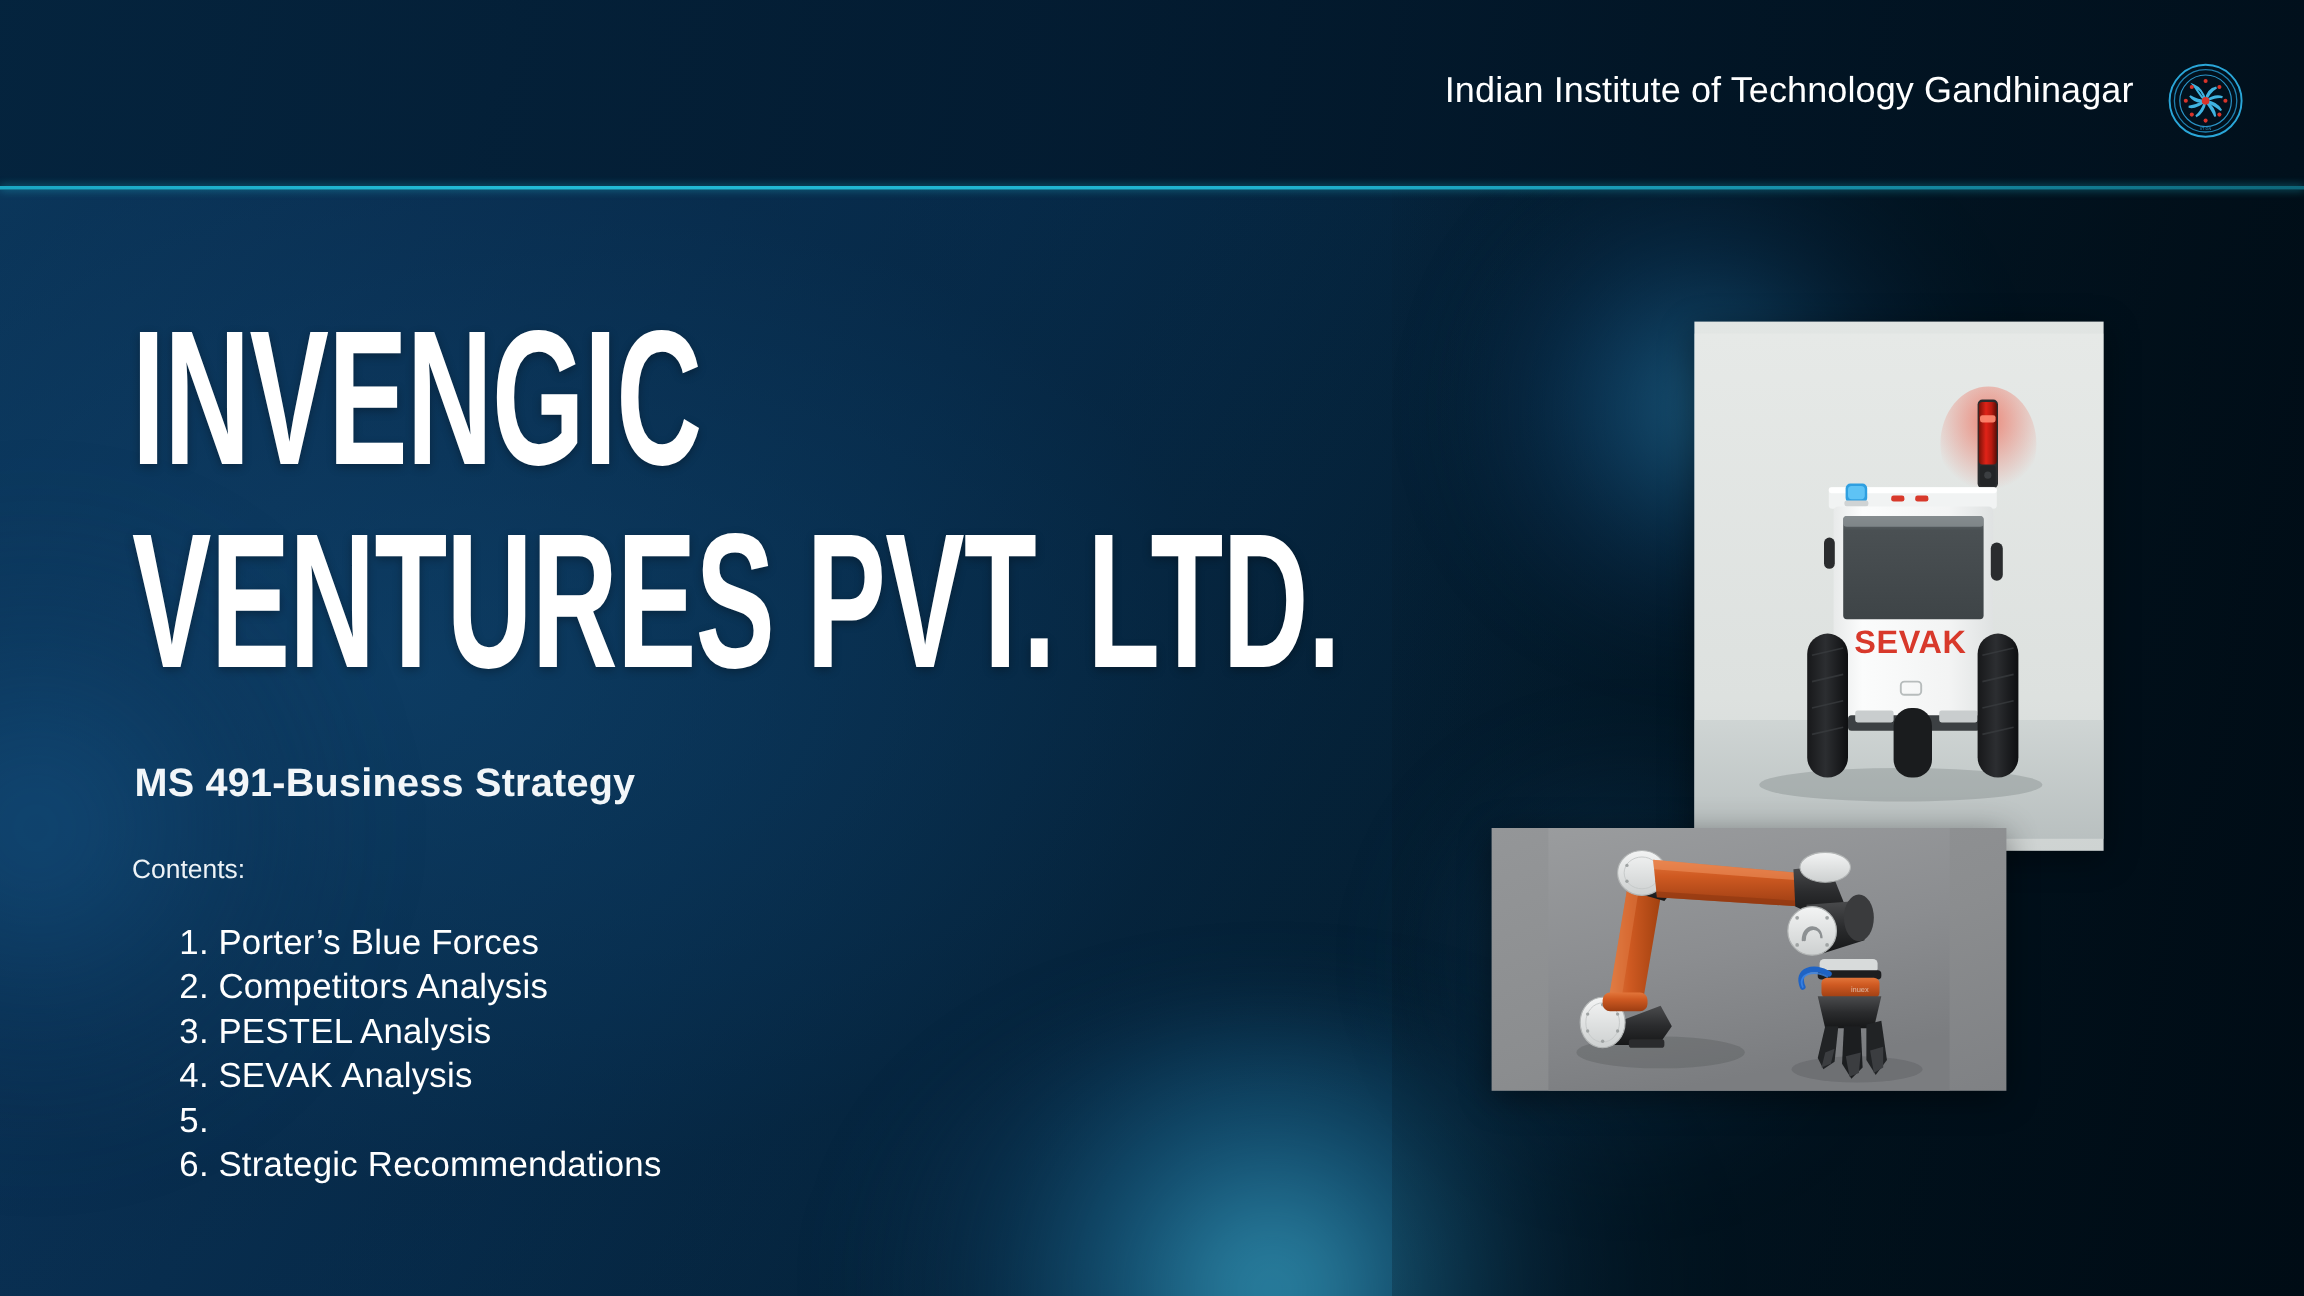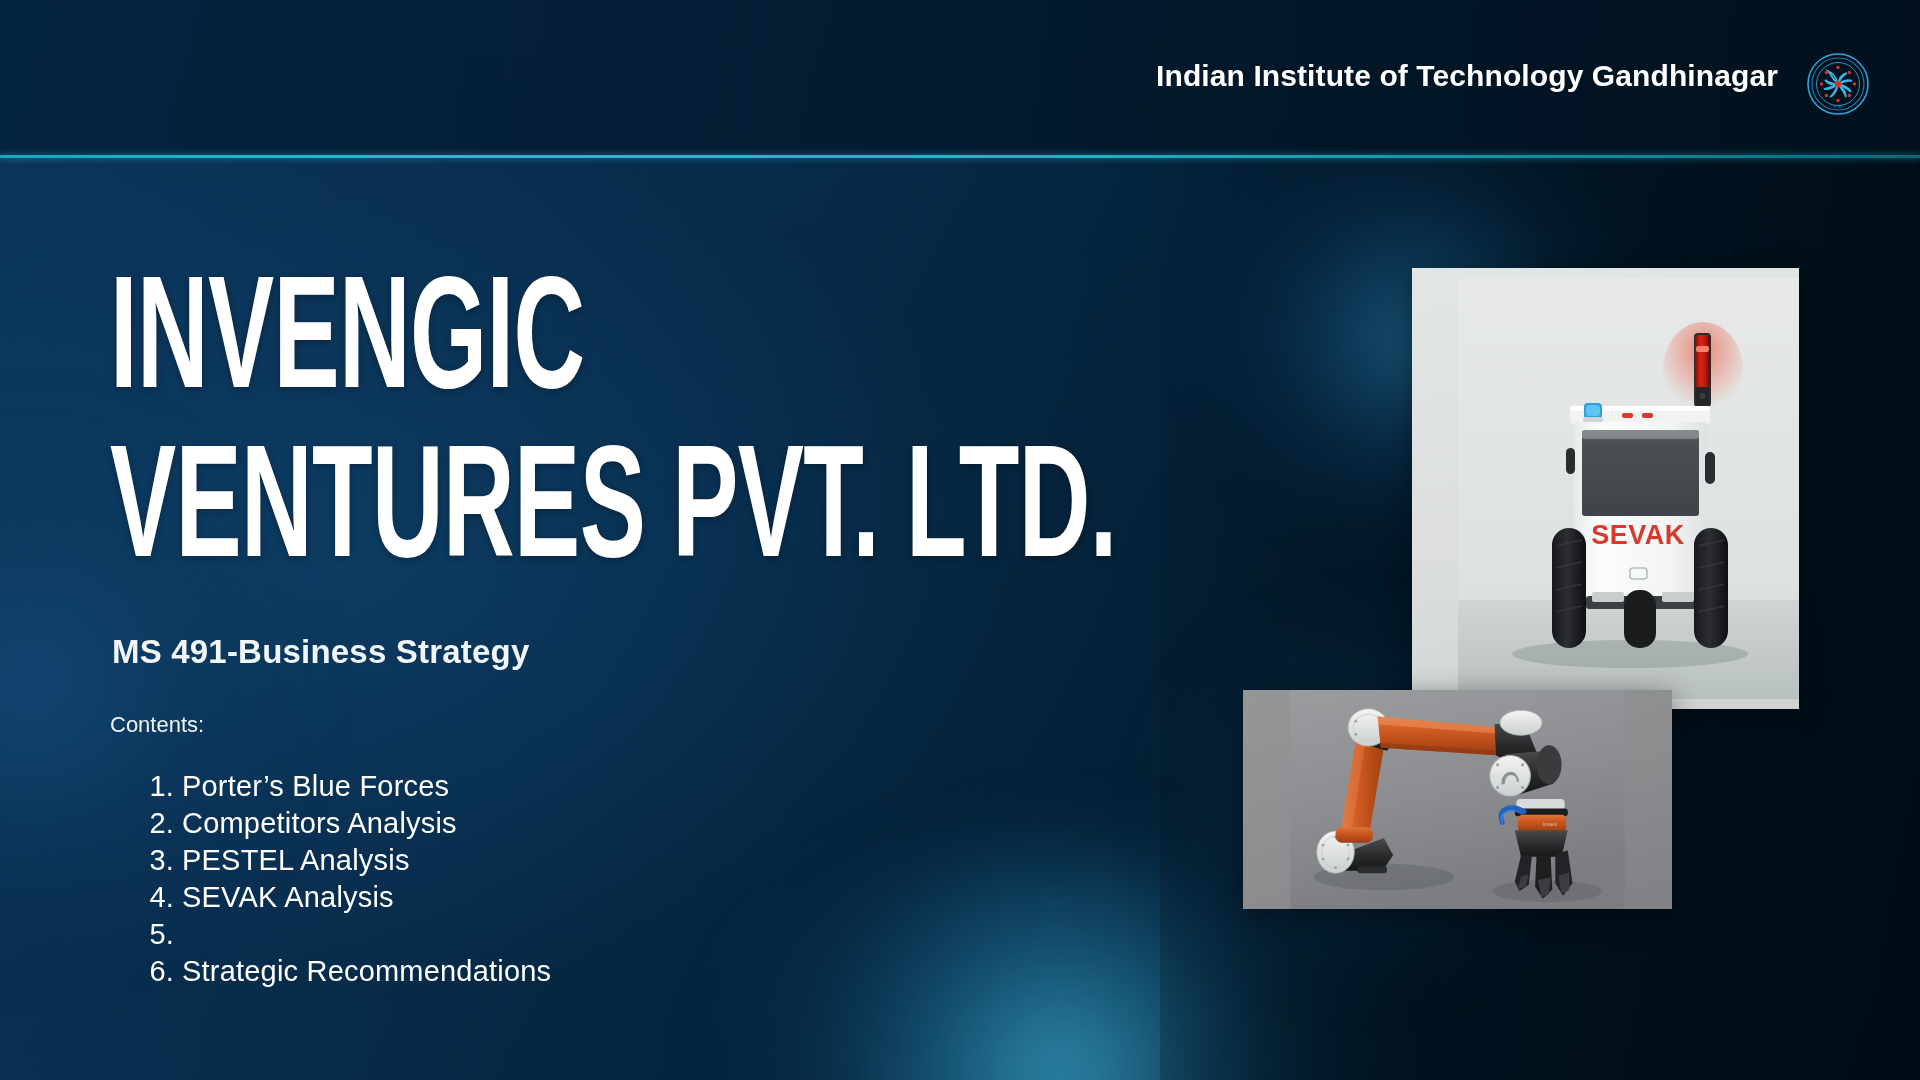"Indian Institute of Technology" .header-title { font-weight: 700 -> 400 }
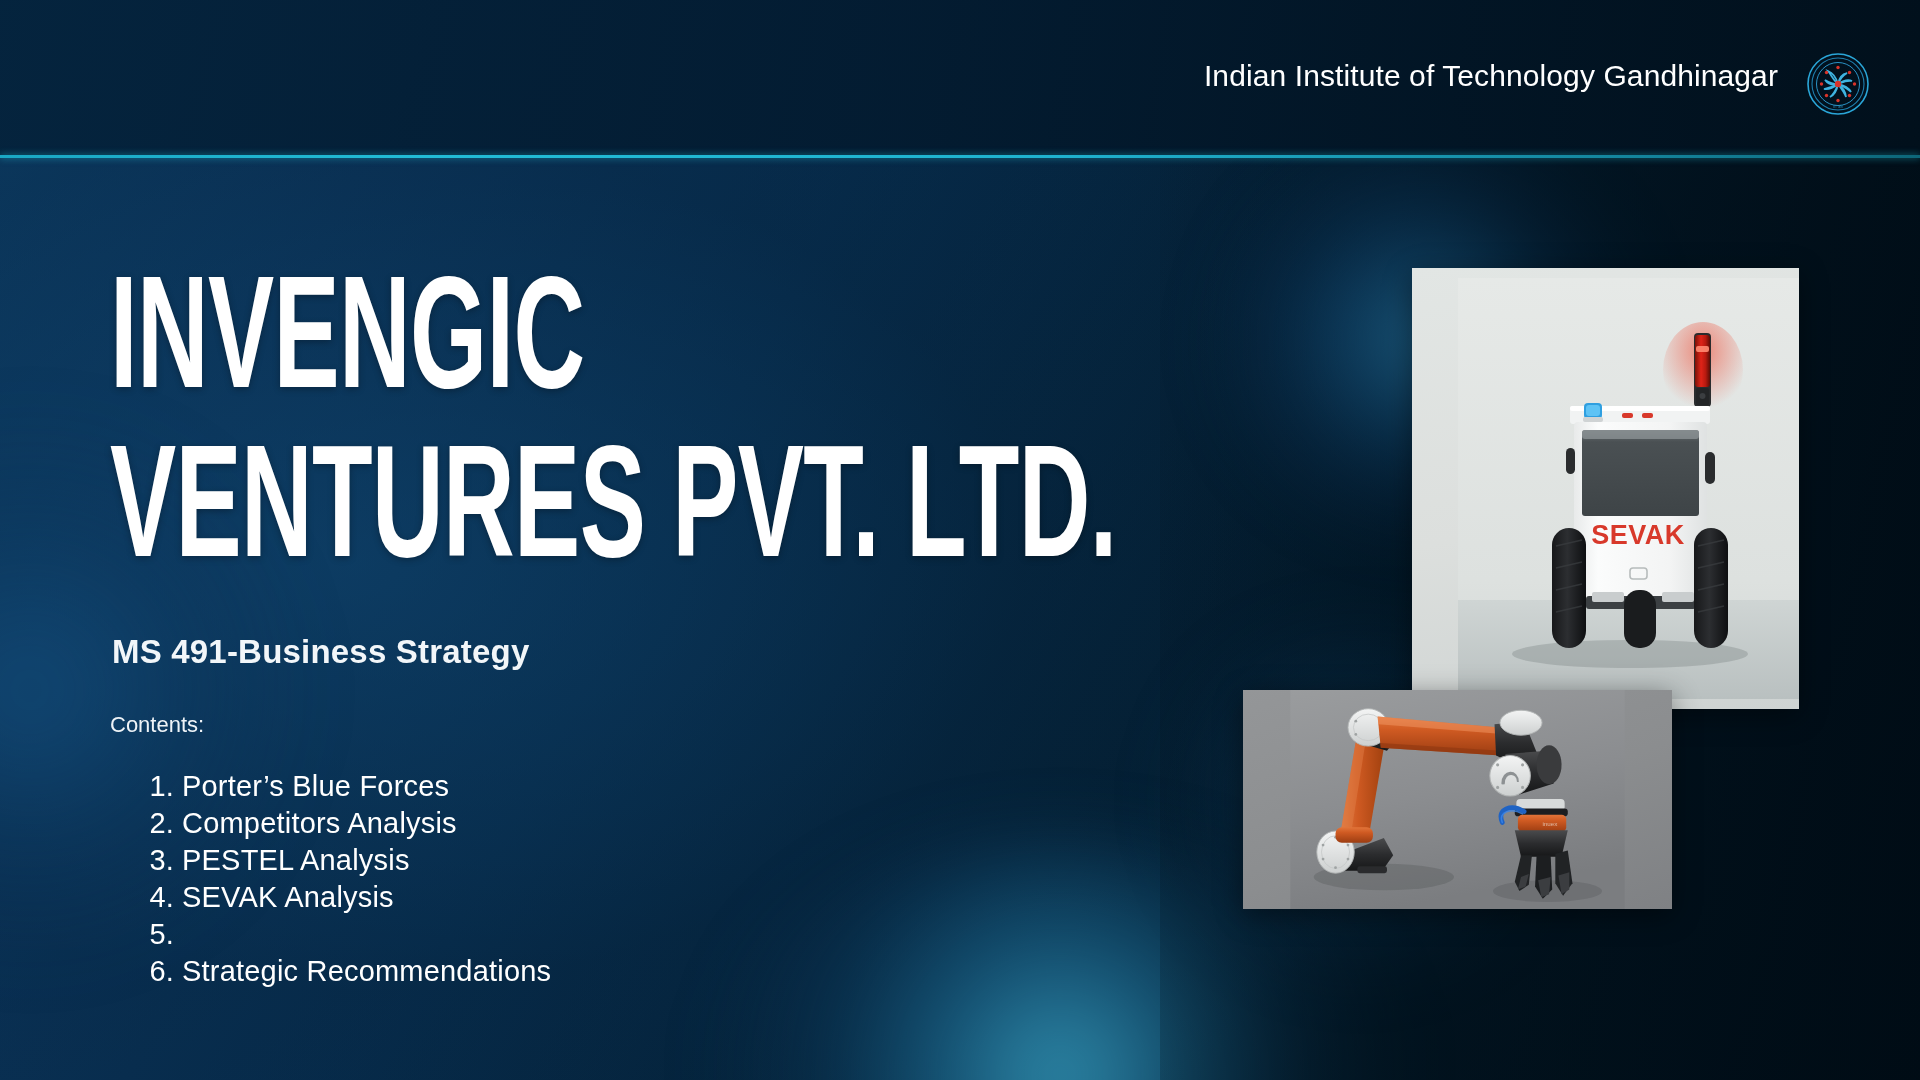"SEVAK" .photo-sevak { padding-left: 46px -> none }
